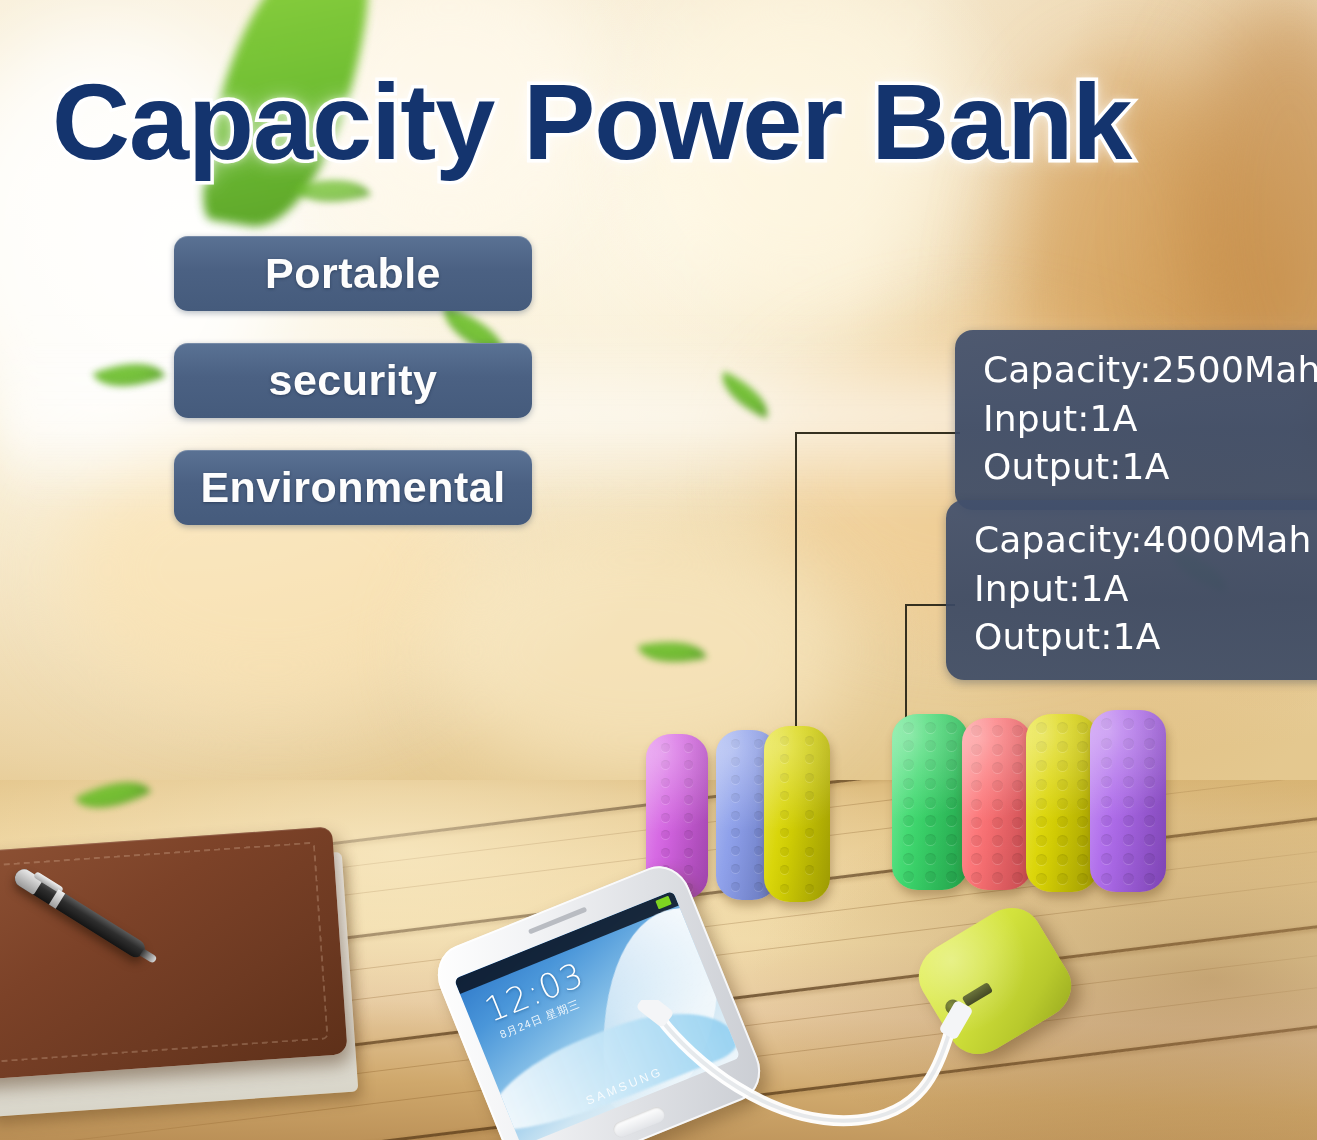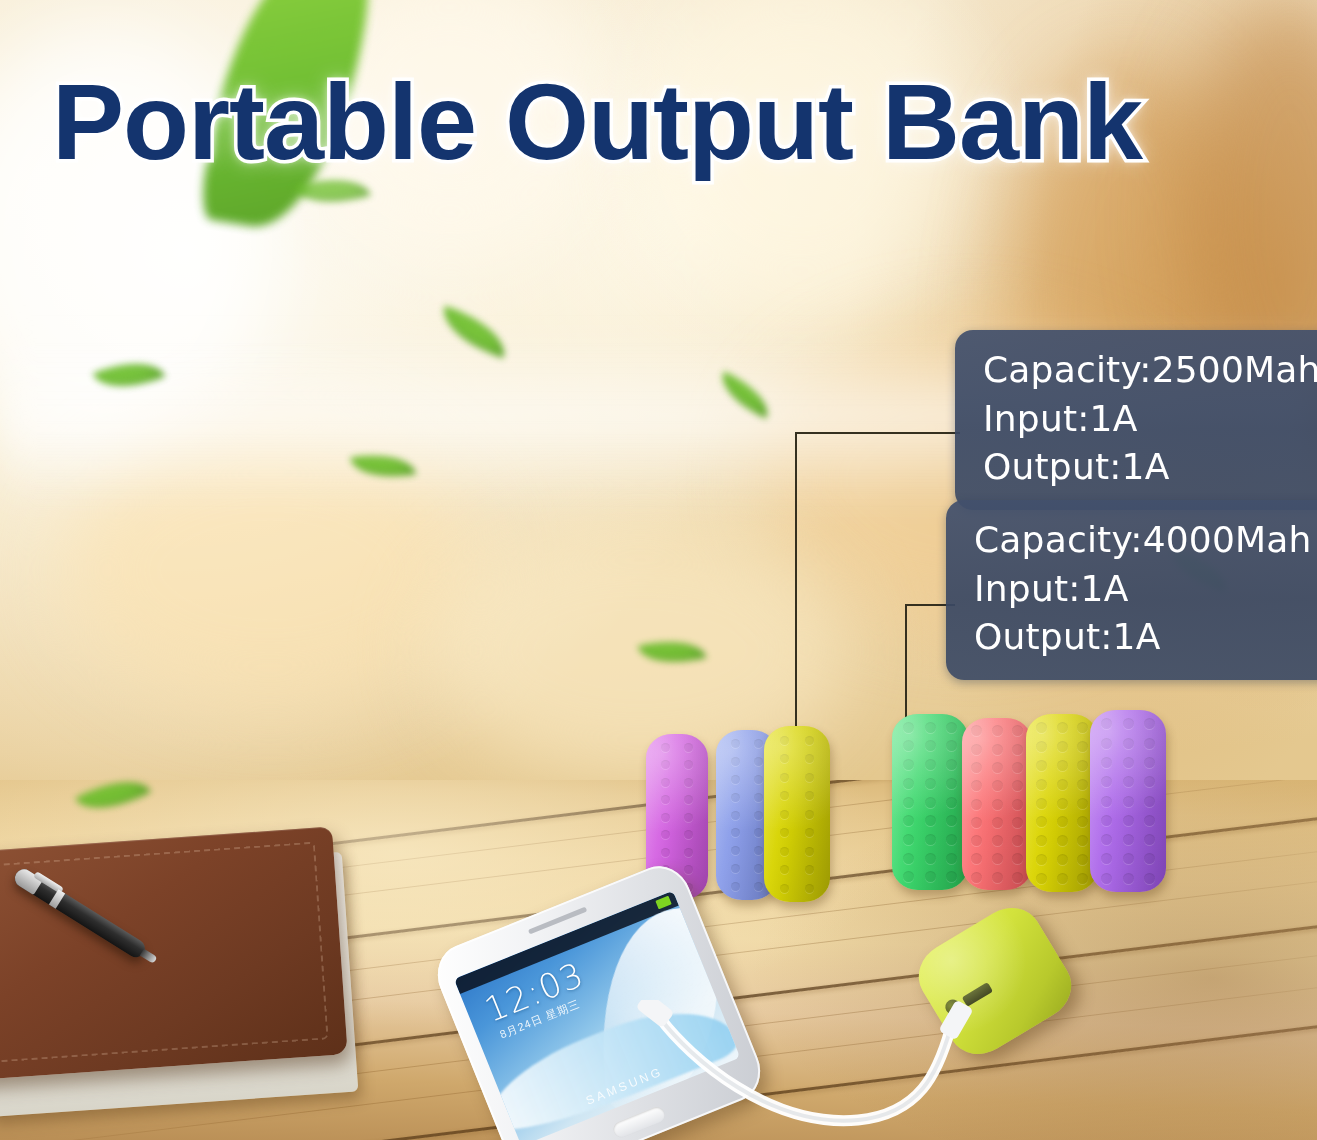"Portable Output Bank" div.title { text: Portable Output -> Capacity Power }
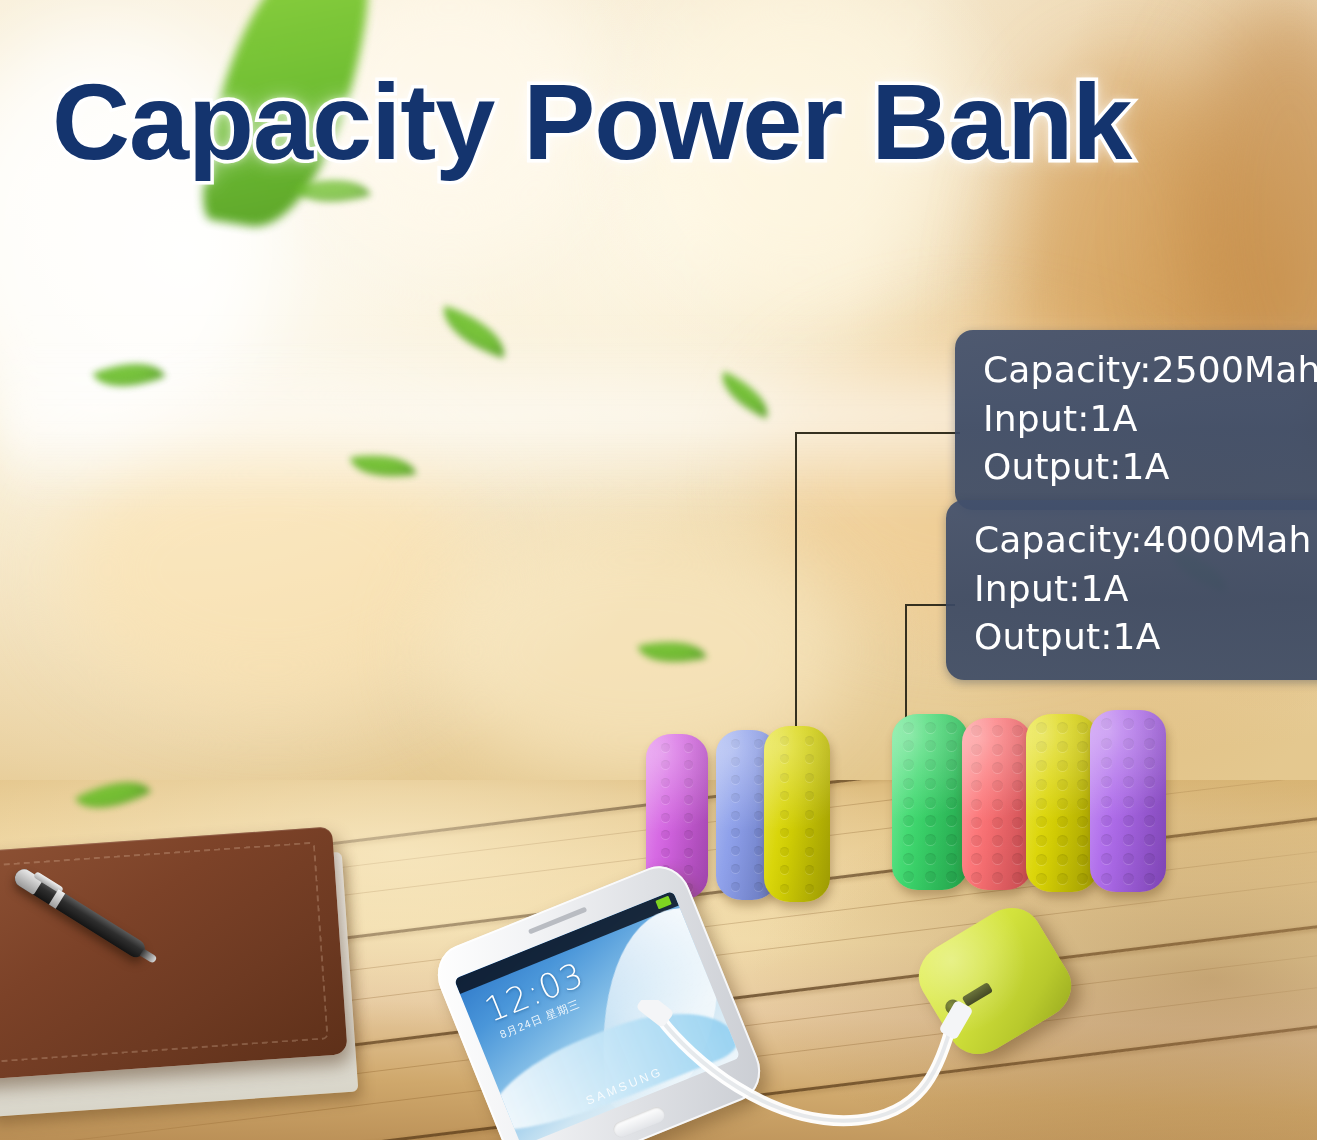"Portable" div.badges { html: none -> <div> <div> <span>Portable</span> </div> <div> <span>security</span> </div> <div> <span>Environmental</span> </div> </div> }
